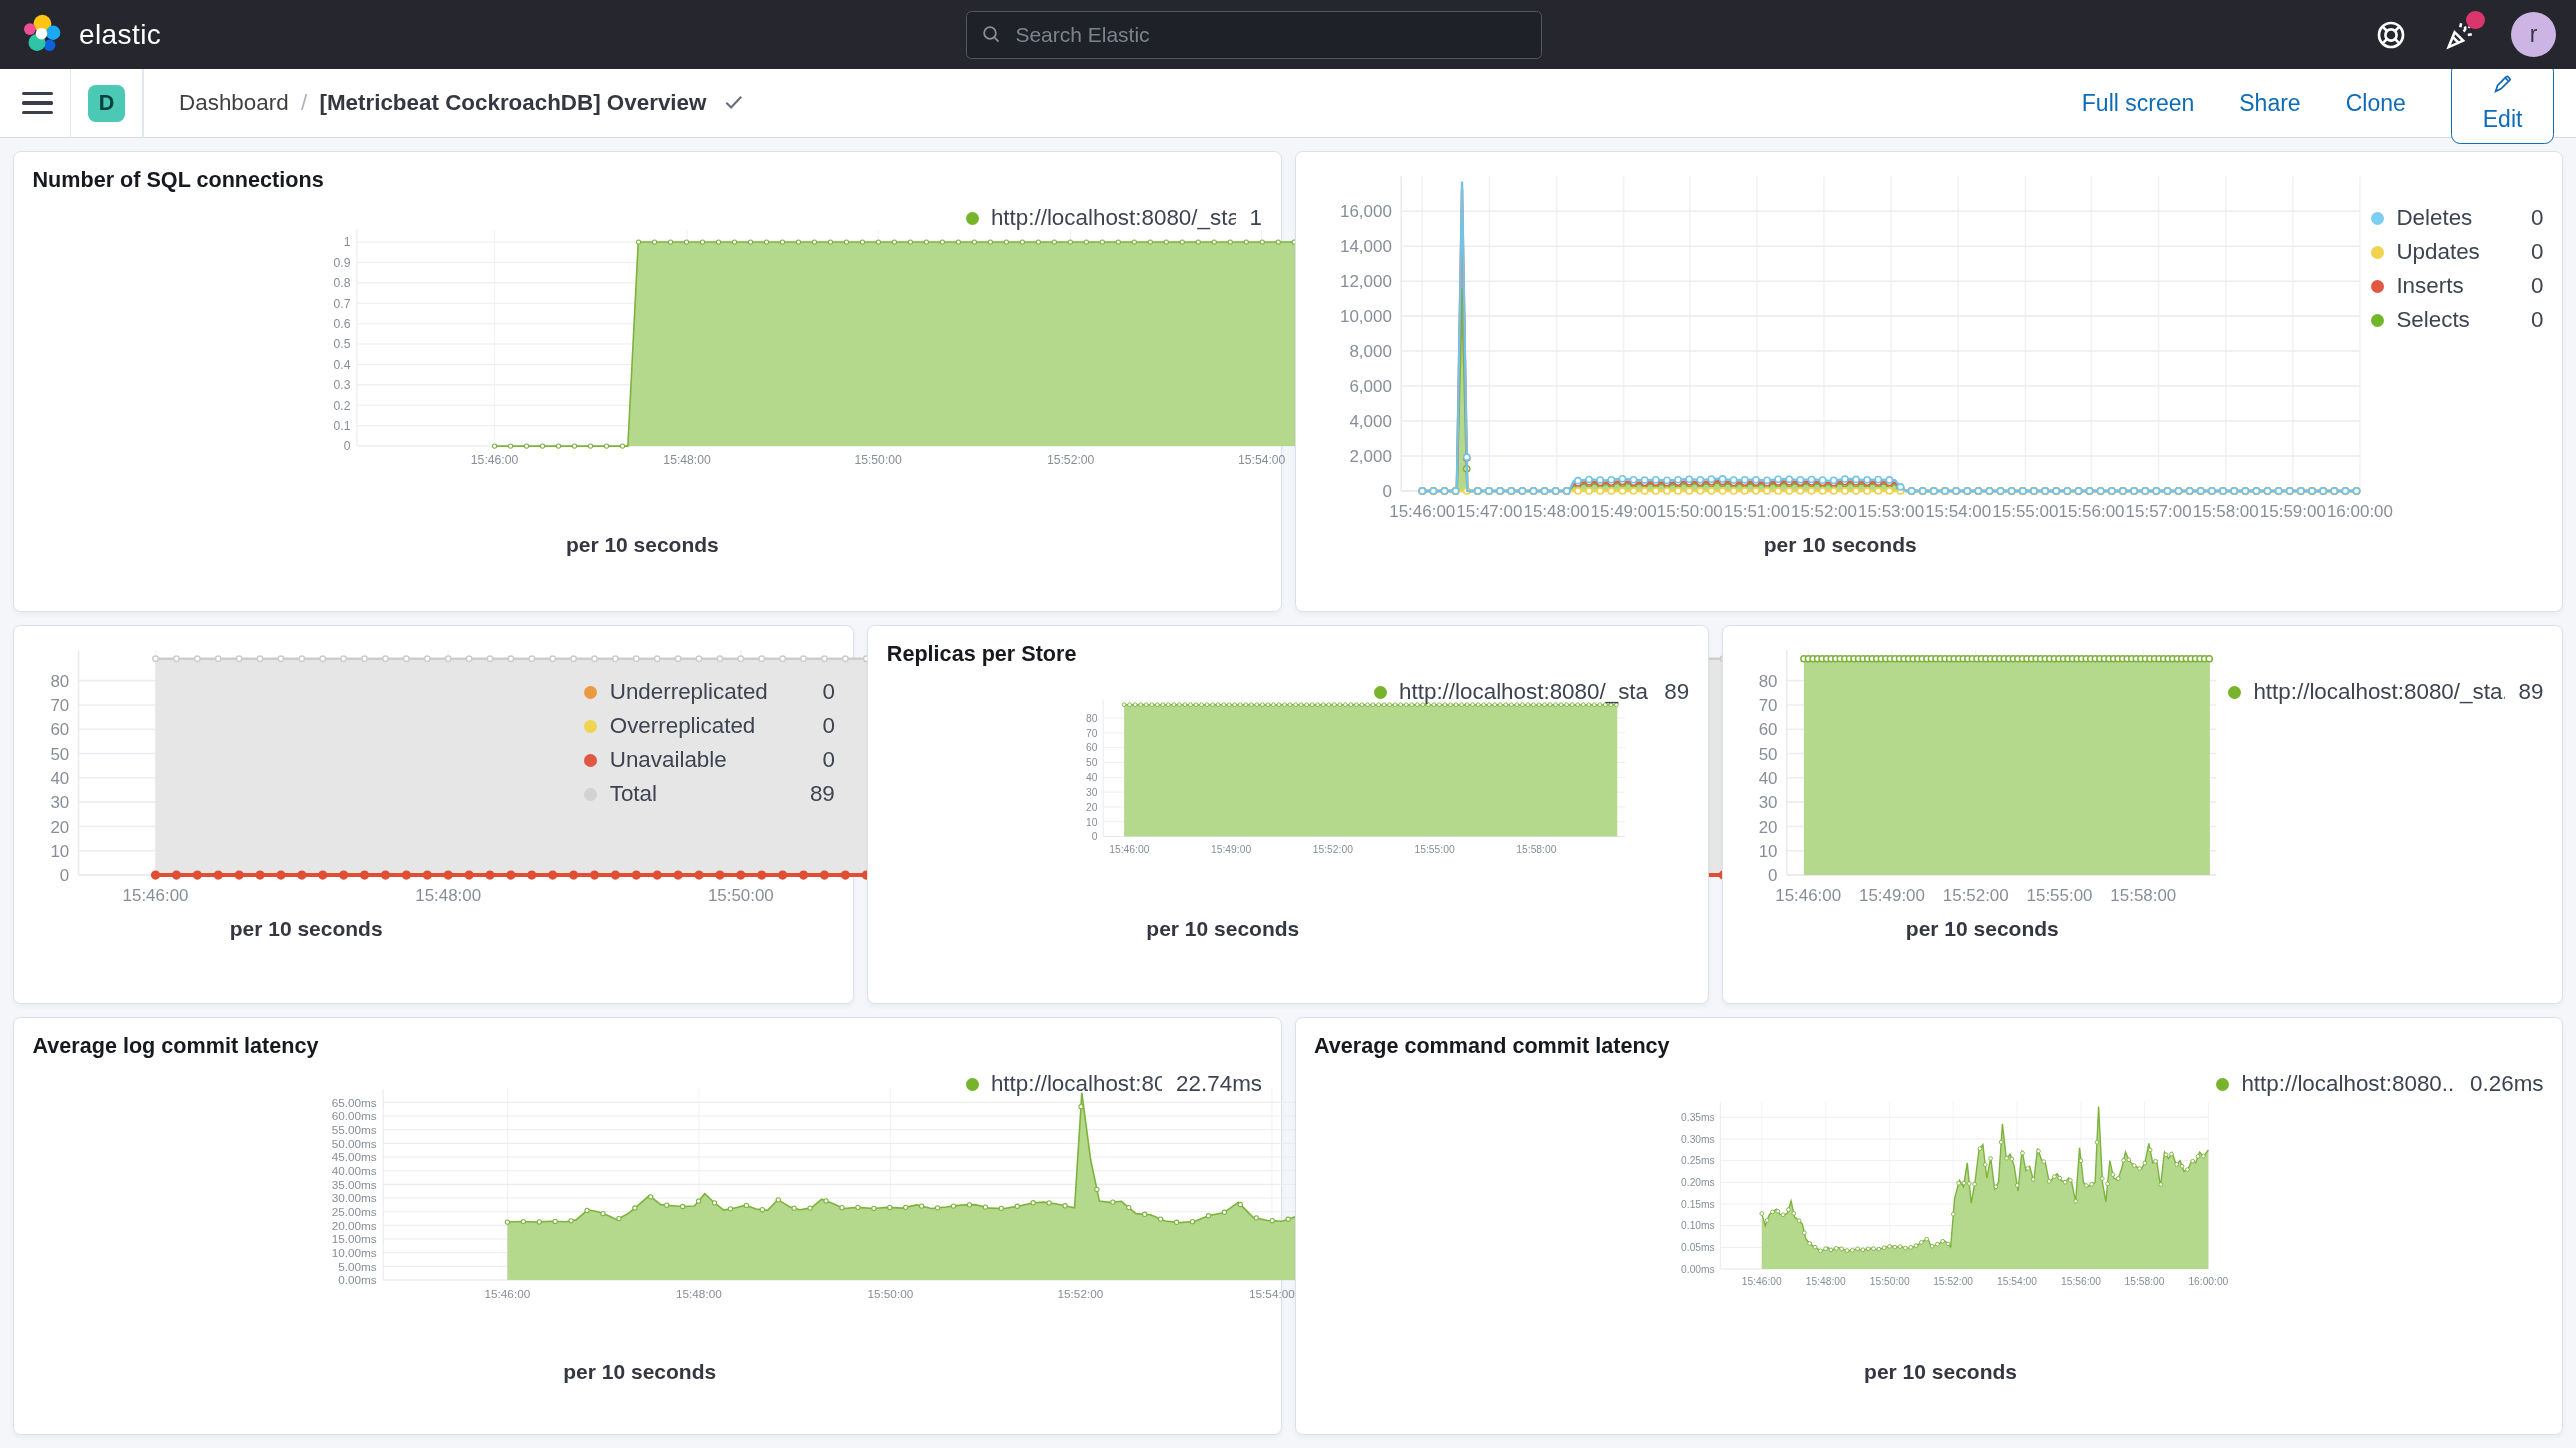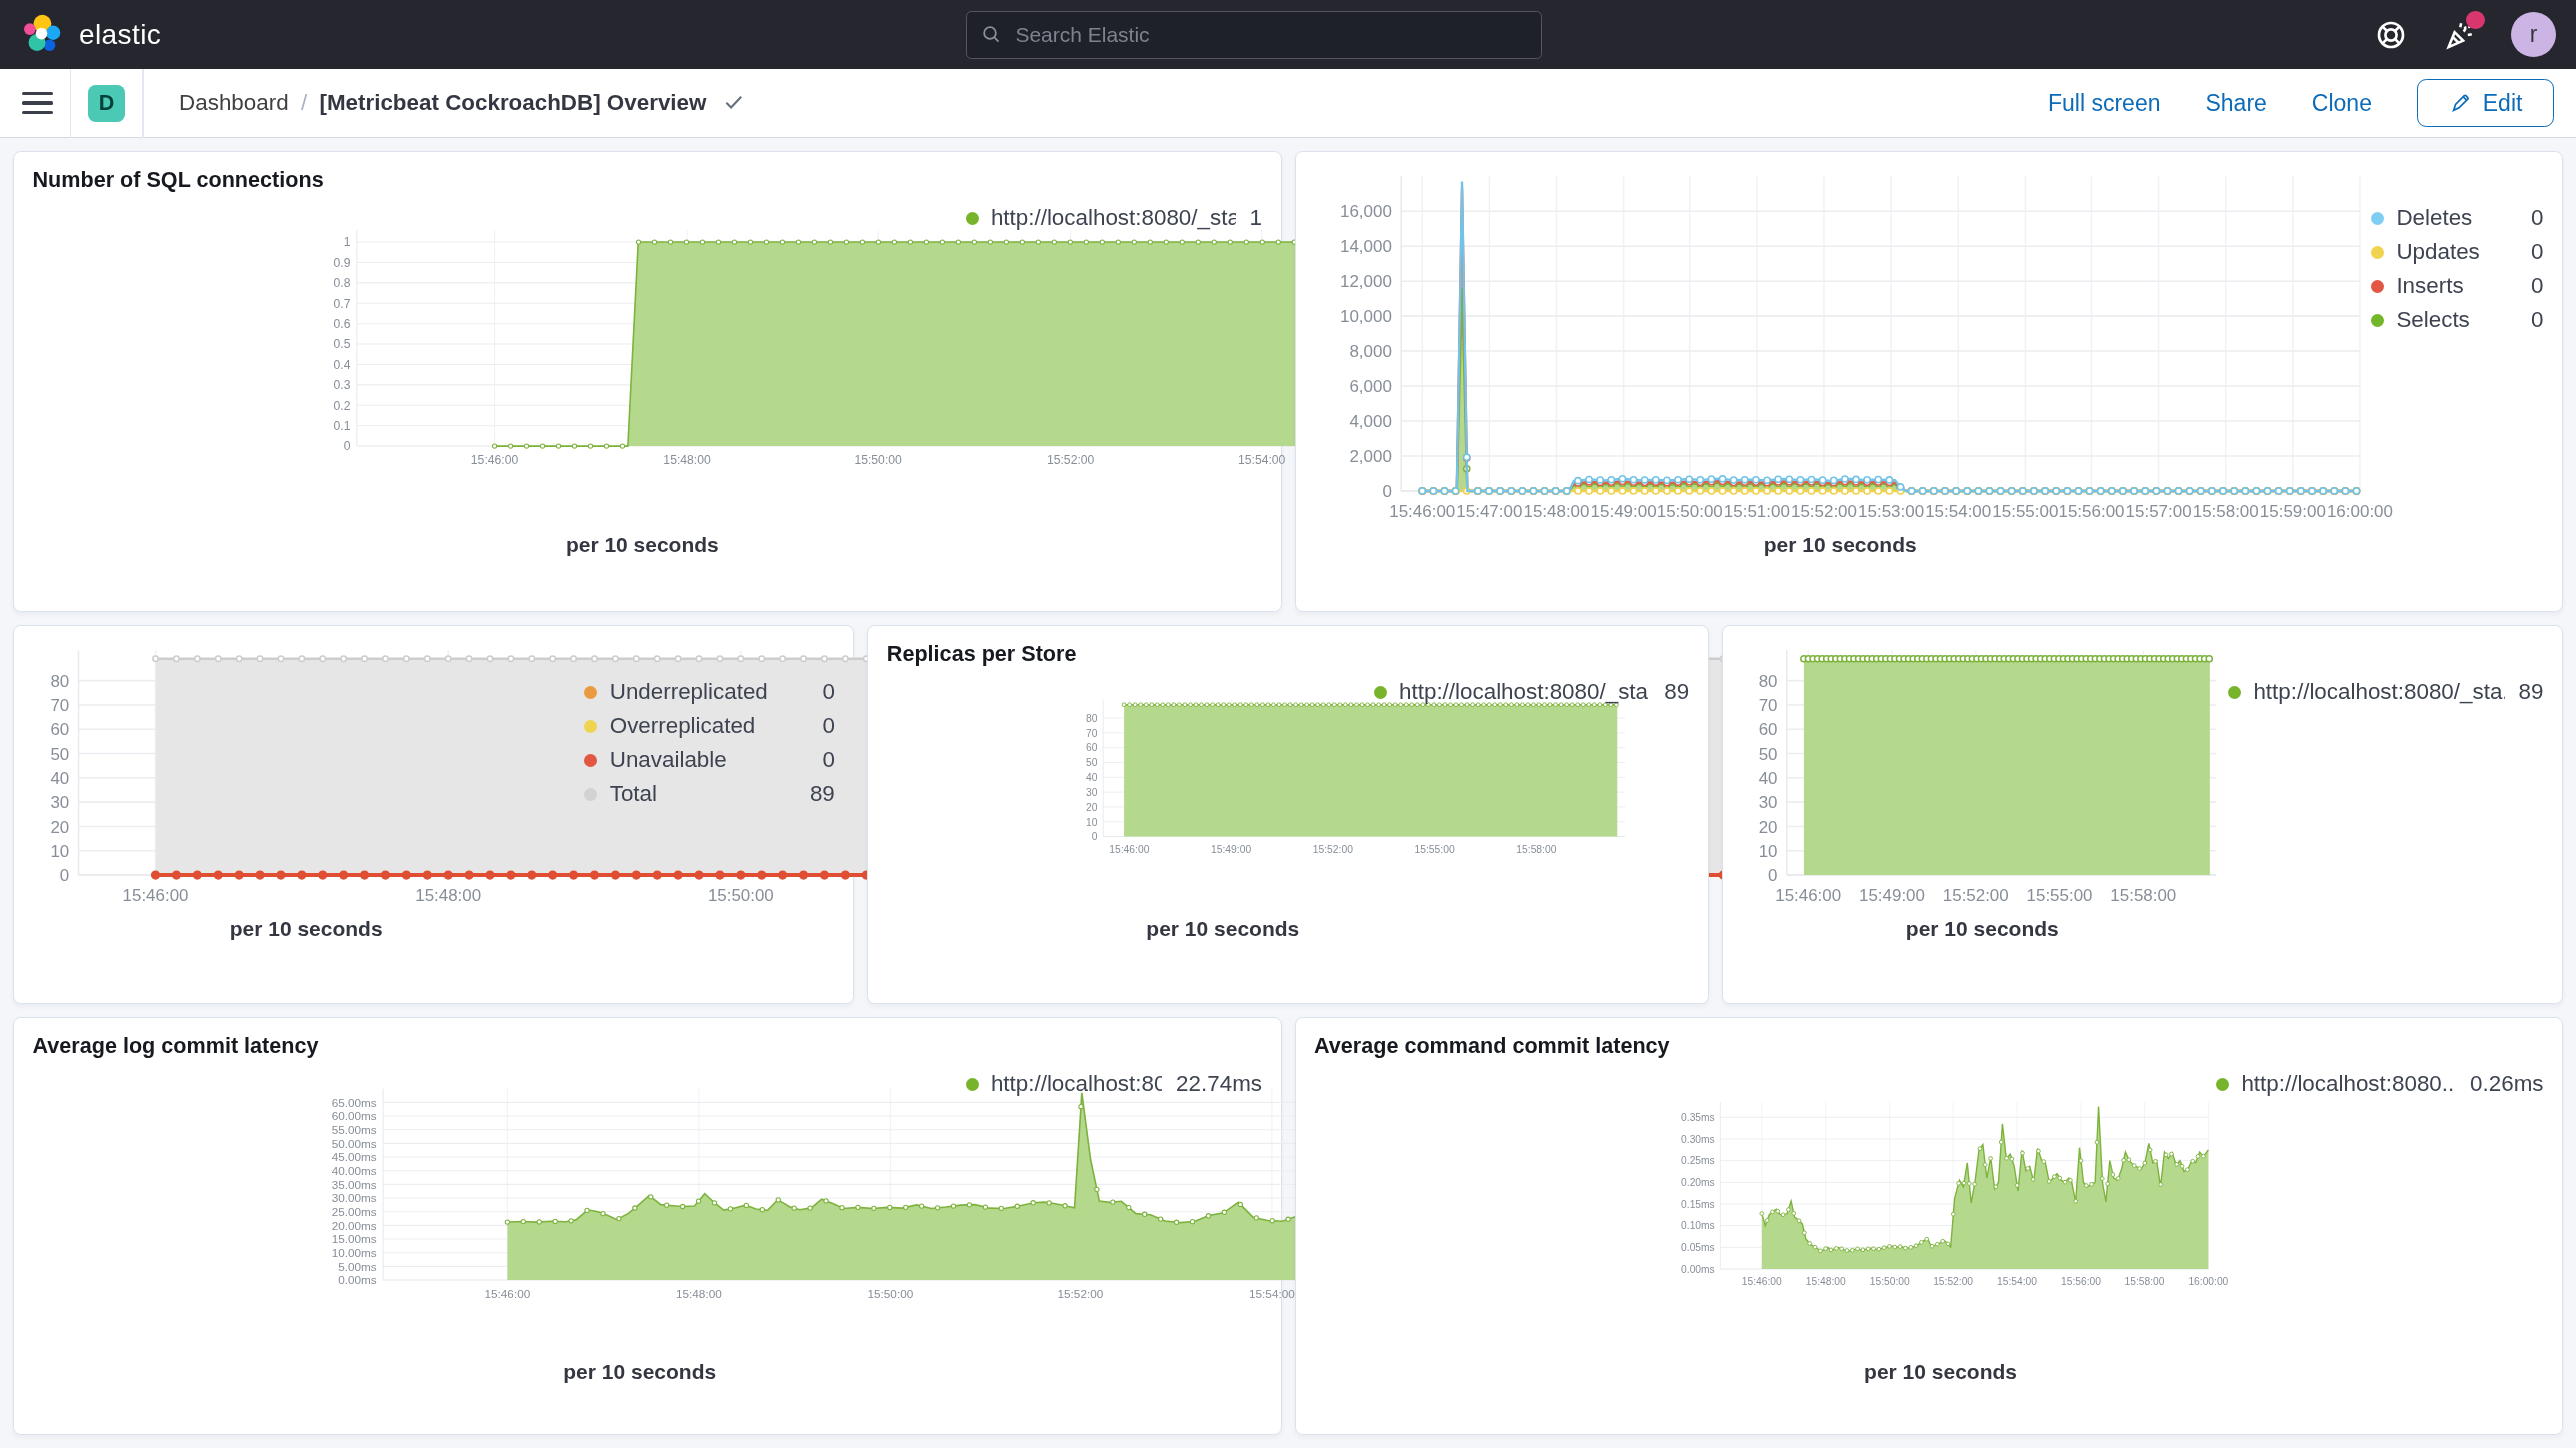"Edit" .edit-btn { flex-direction: none -> column }
